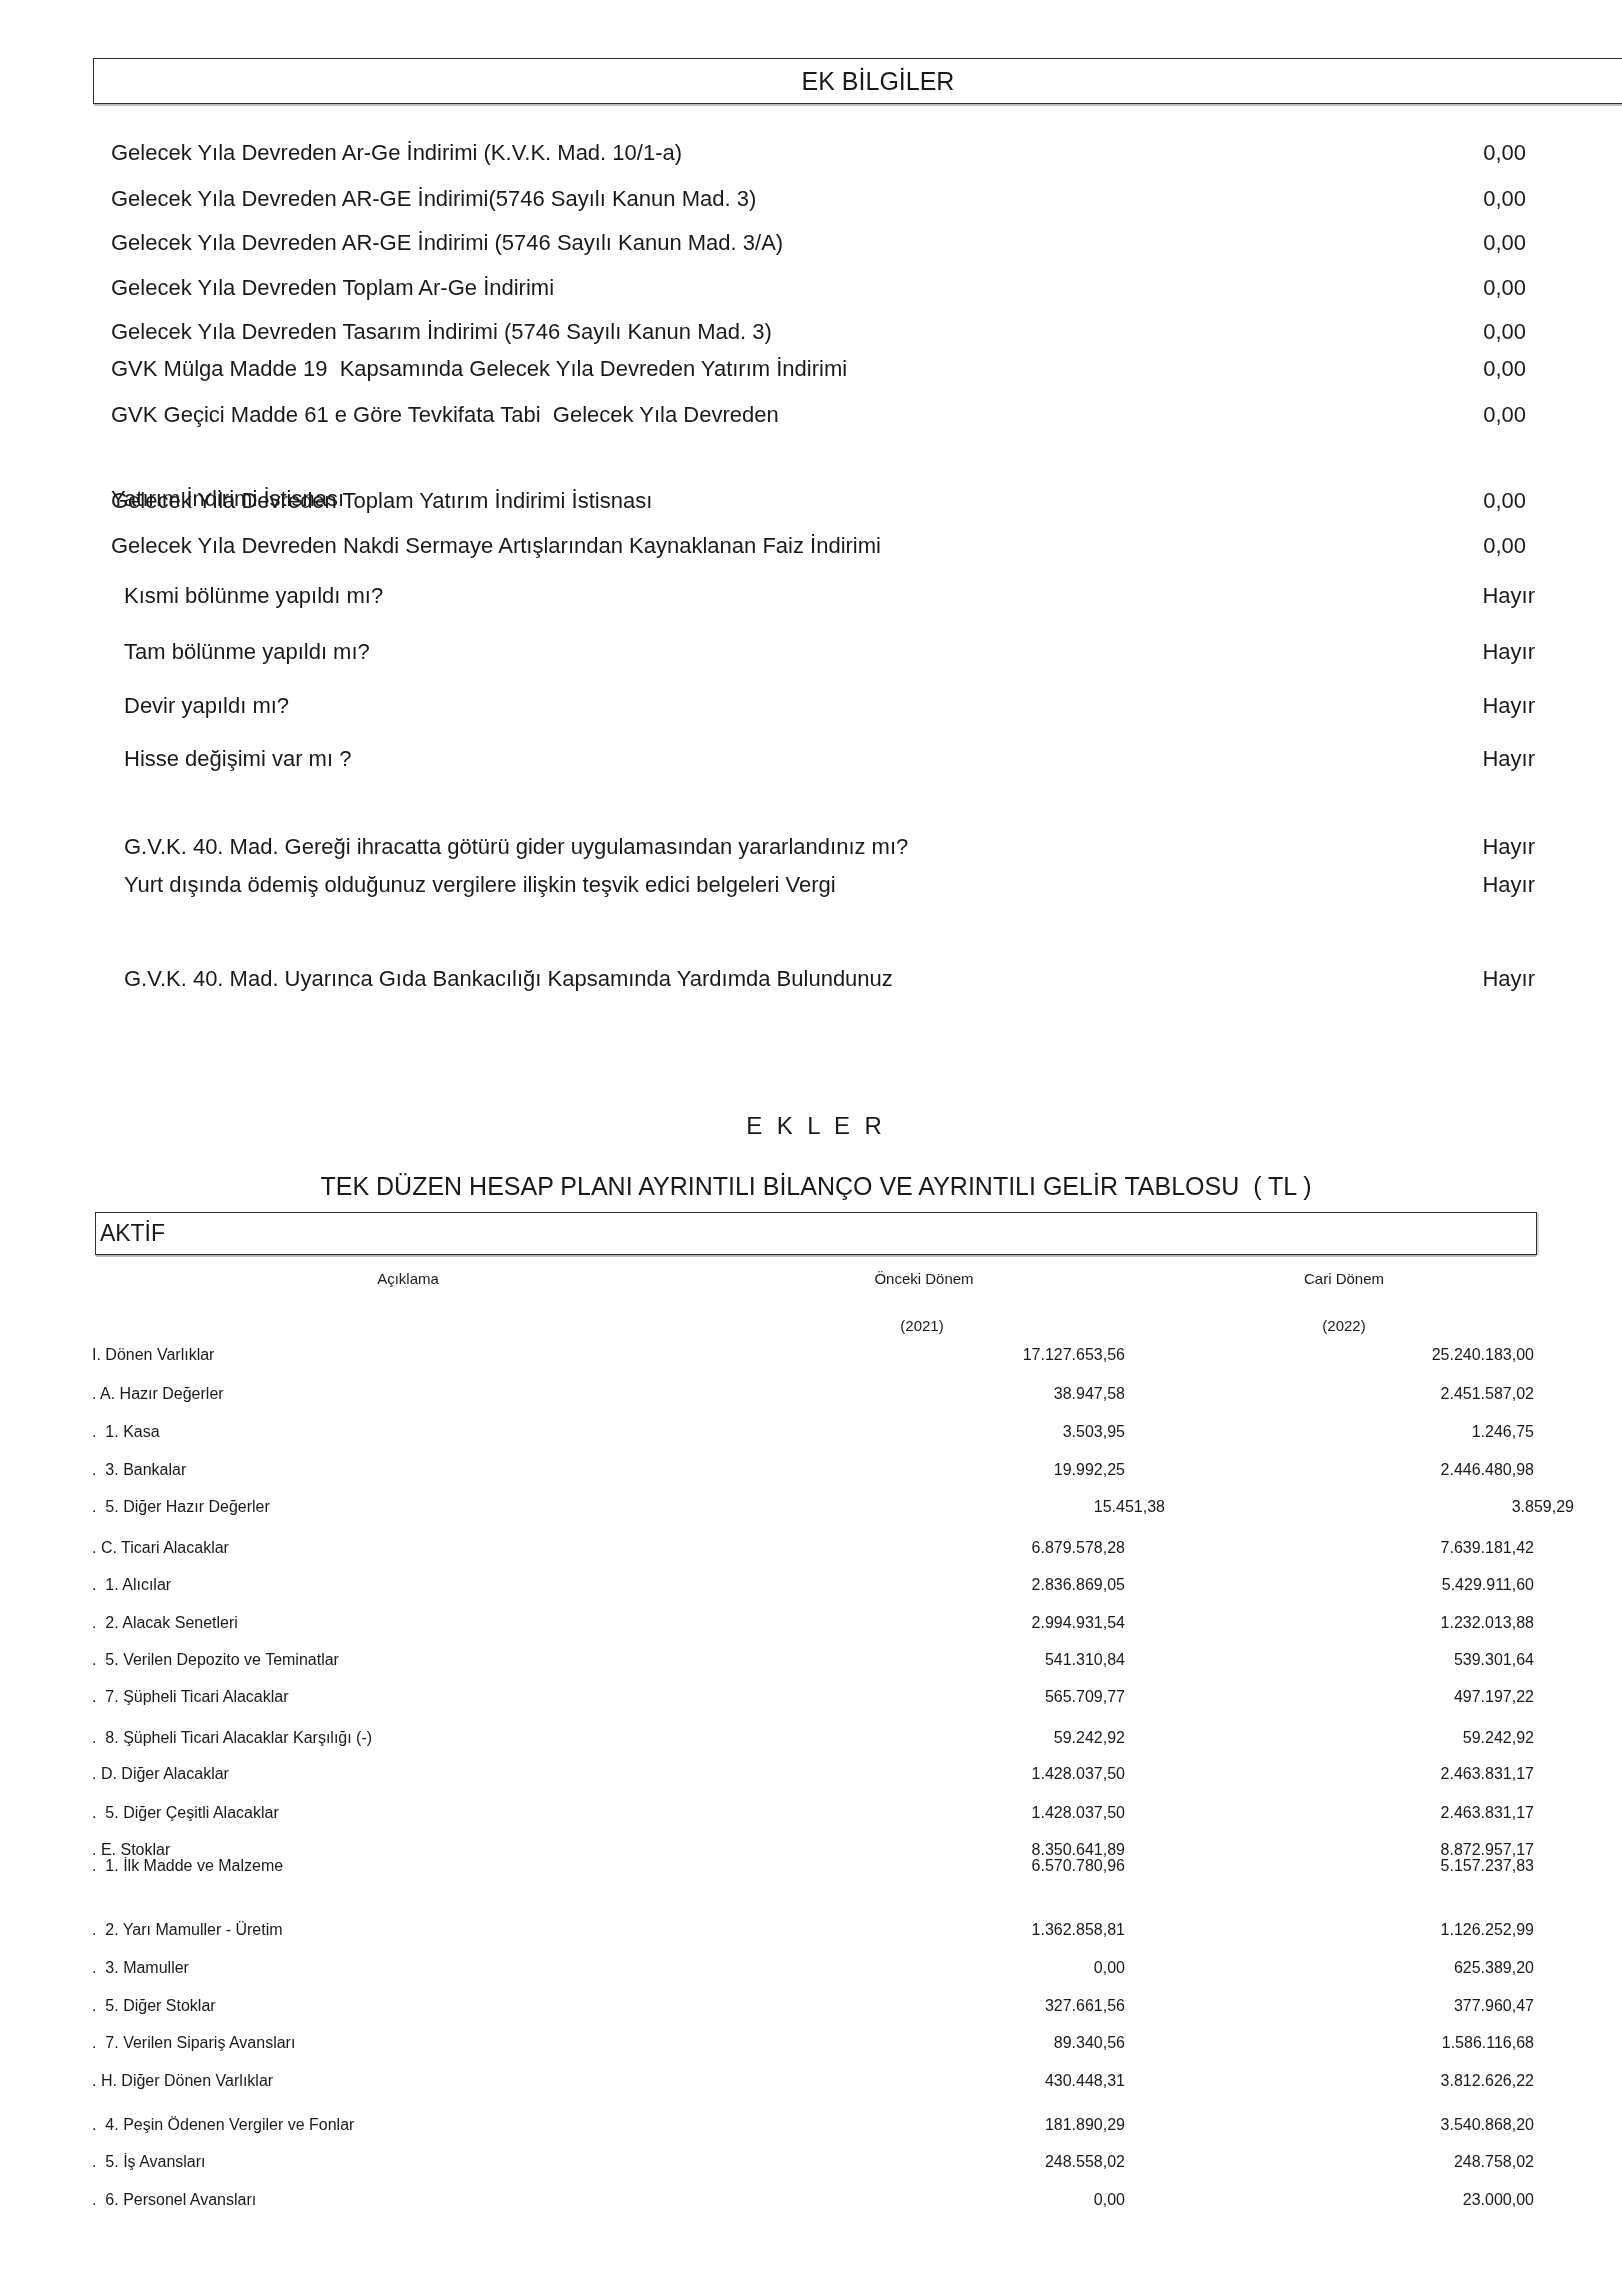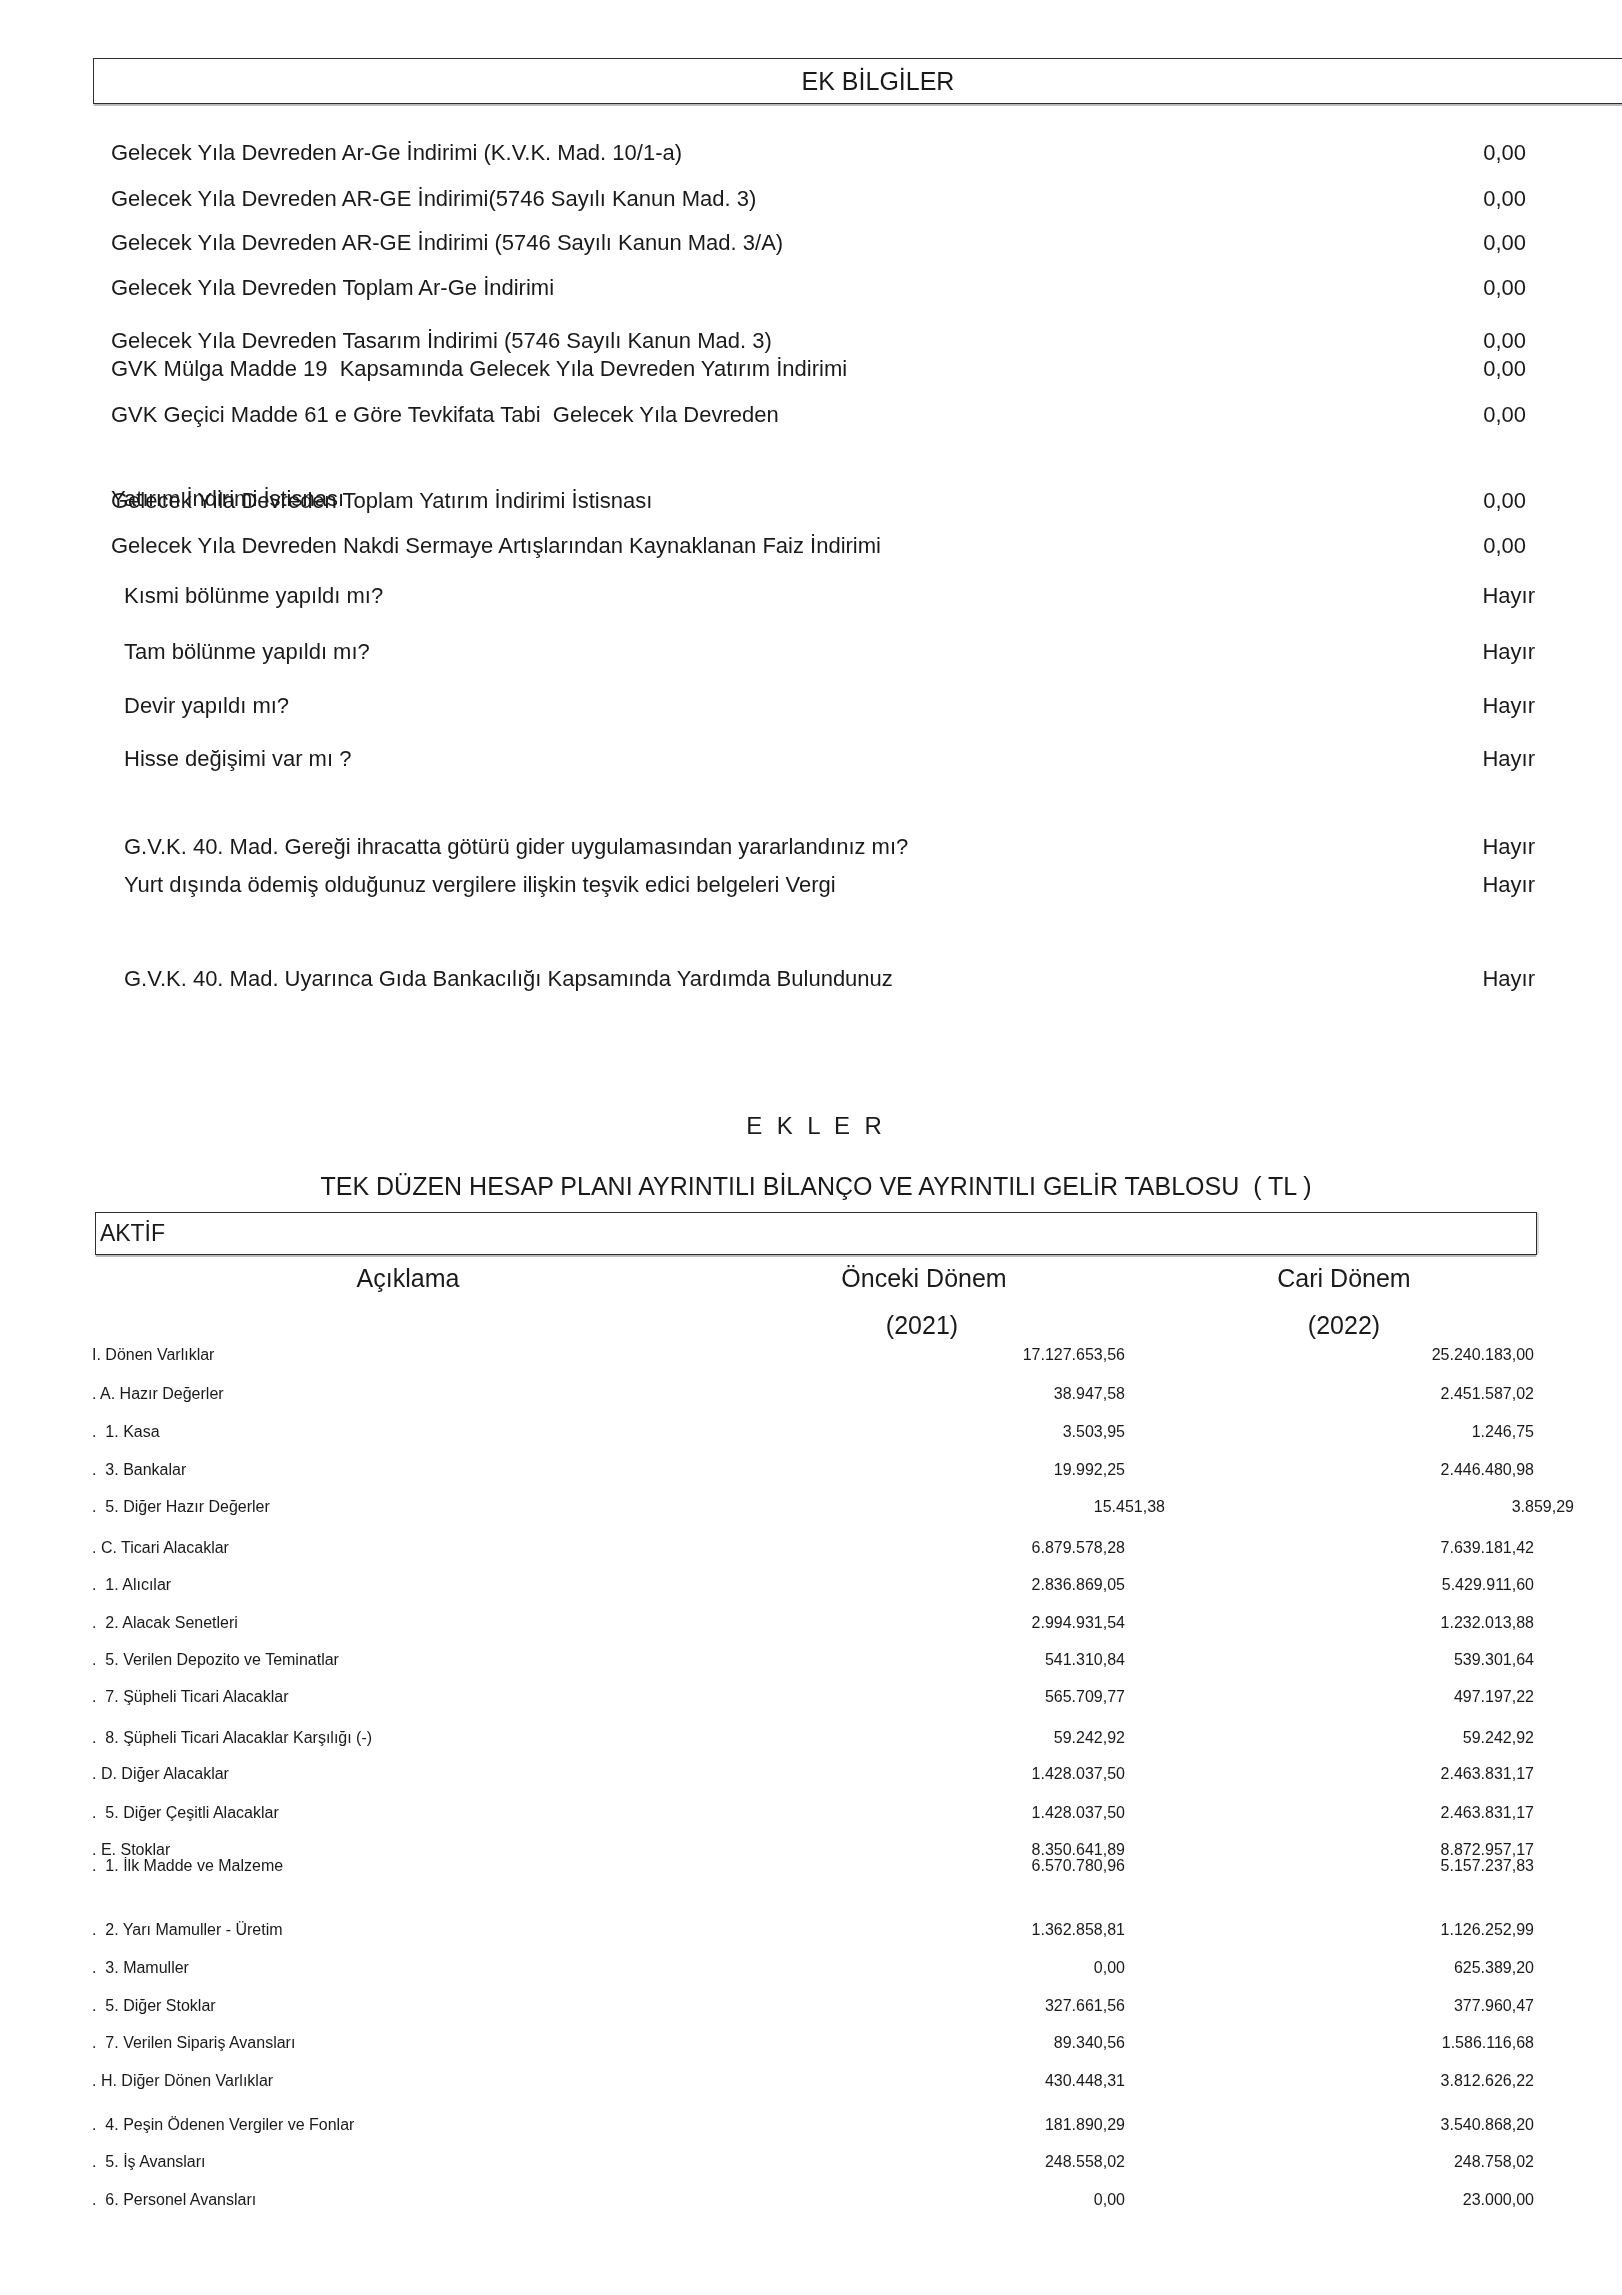"Gelecek Yıla Devreden Tasarım İndirimi" div.row { margin-top: 9px -> none }
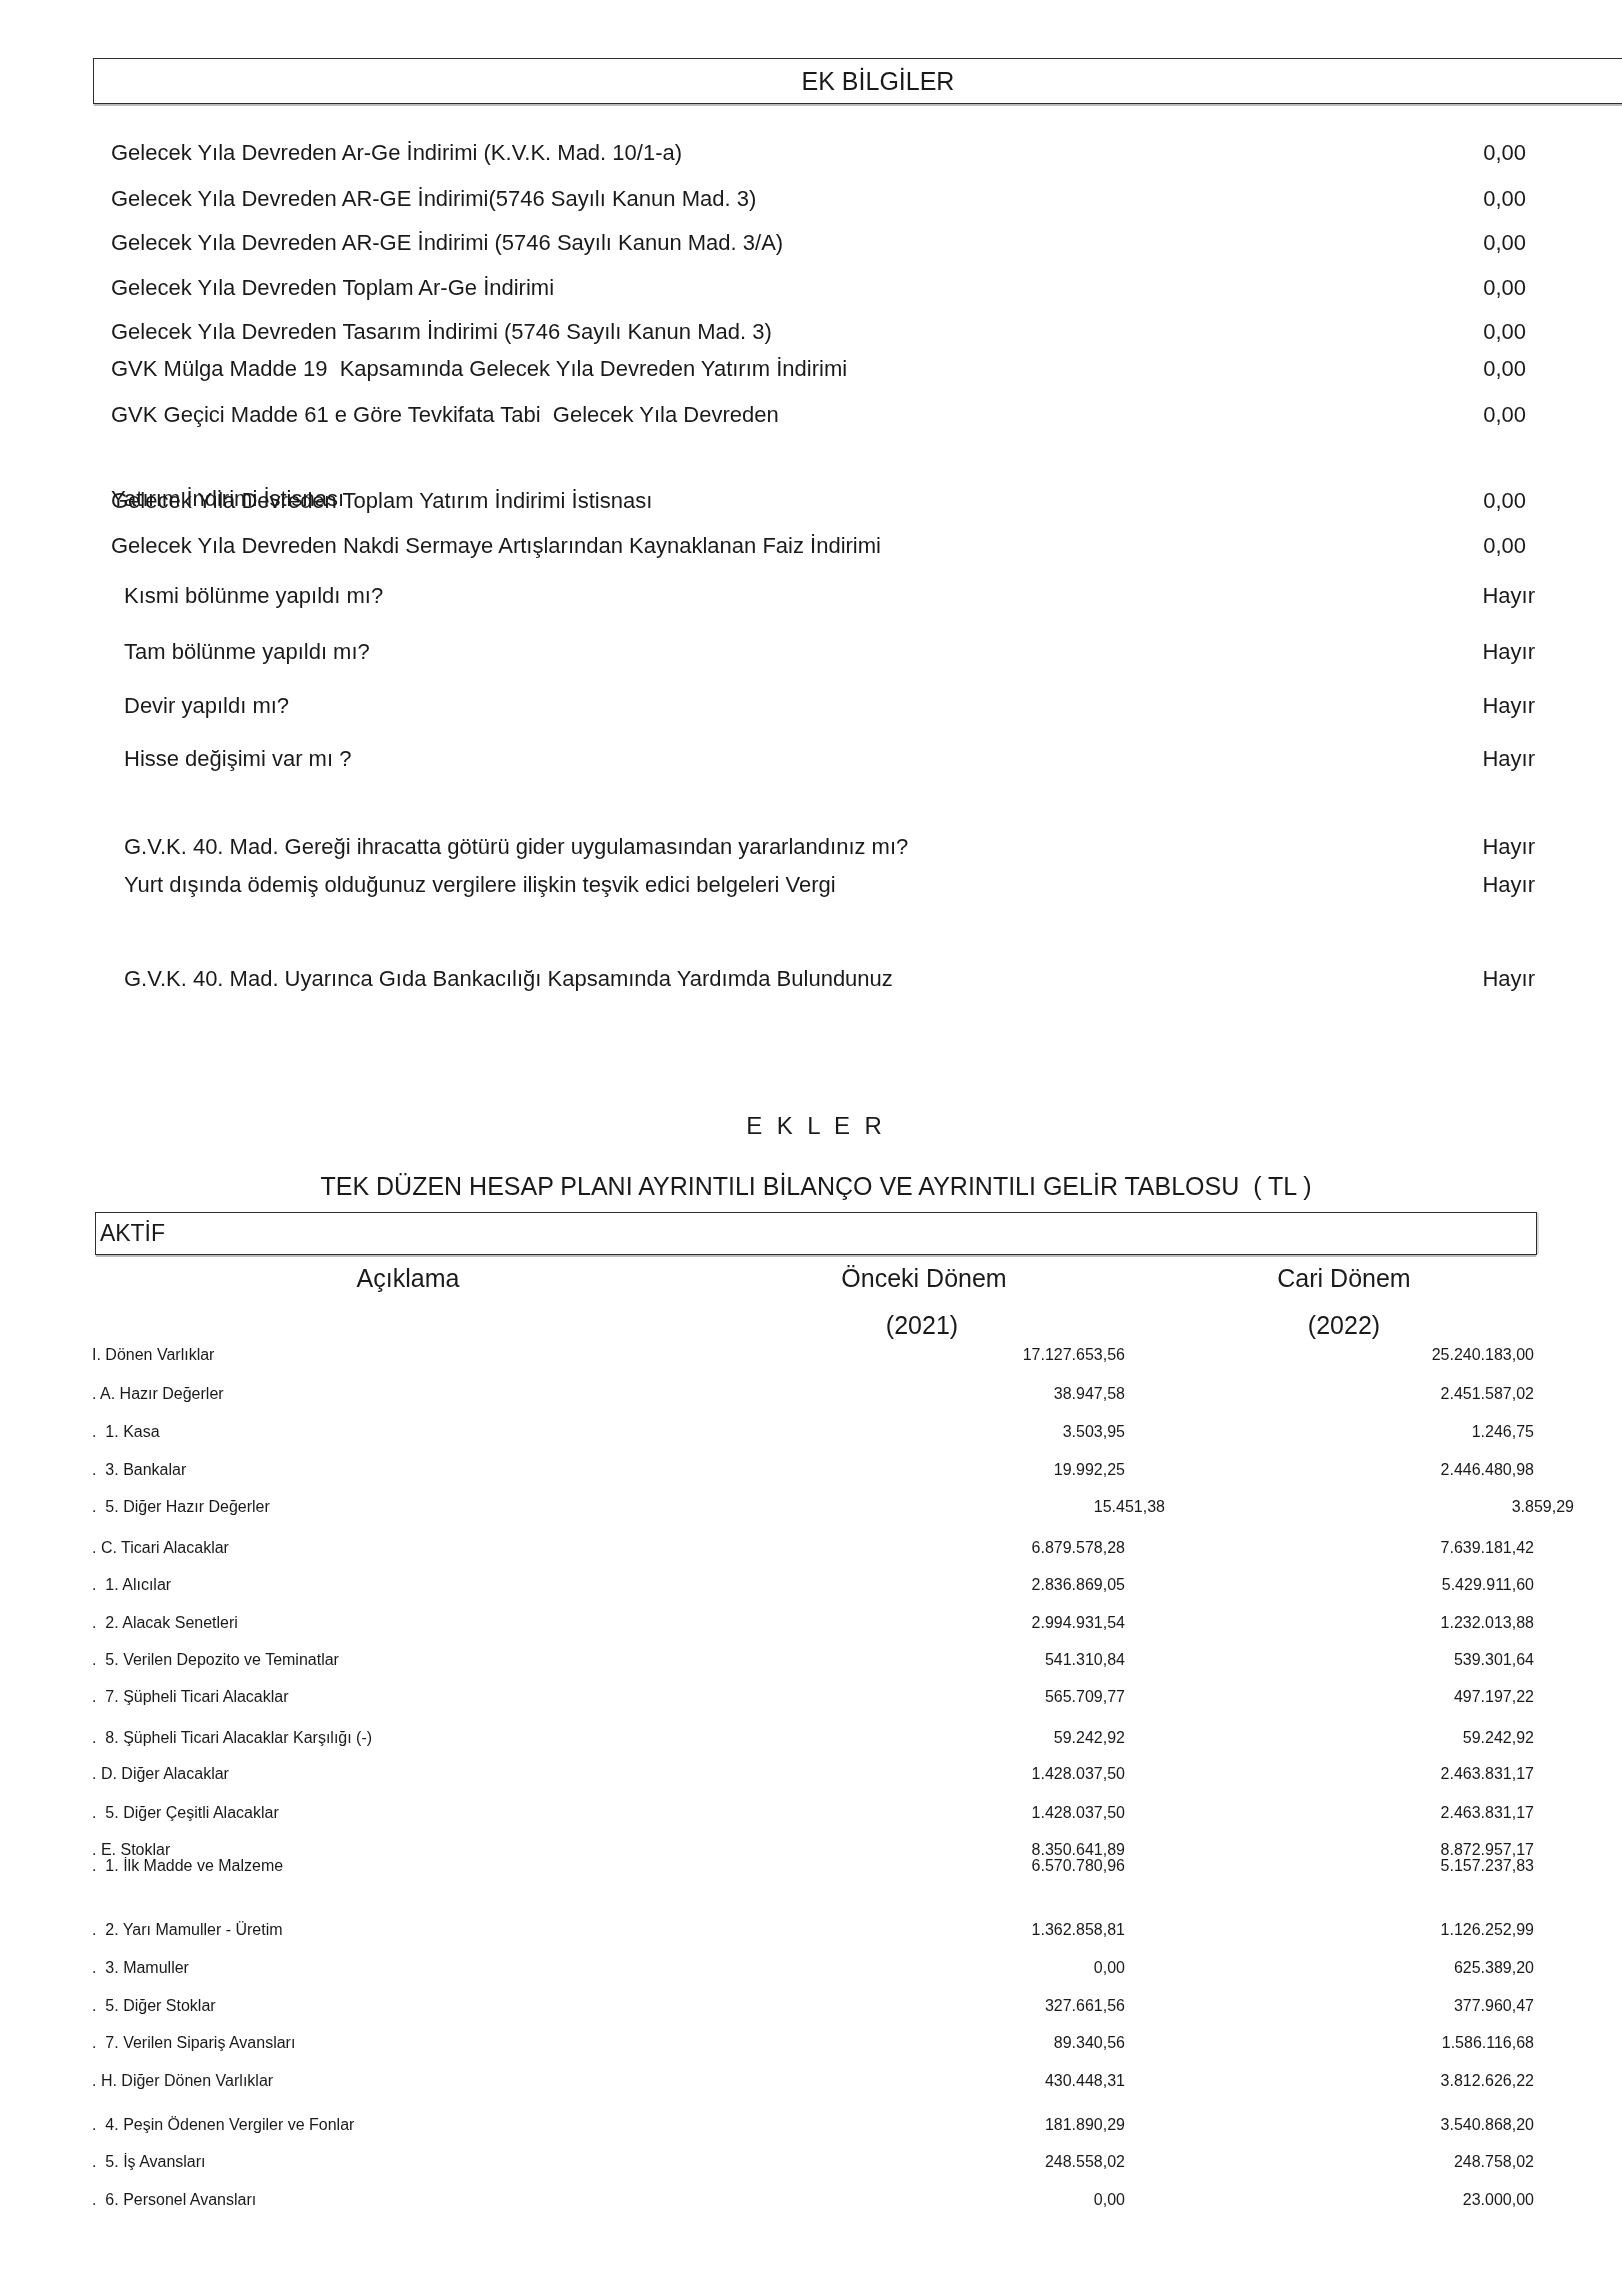"Açıklama" .col-head { font-size: 25px -> 15px }
